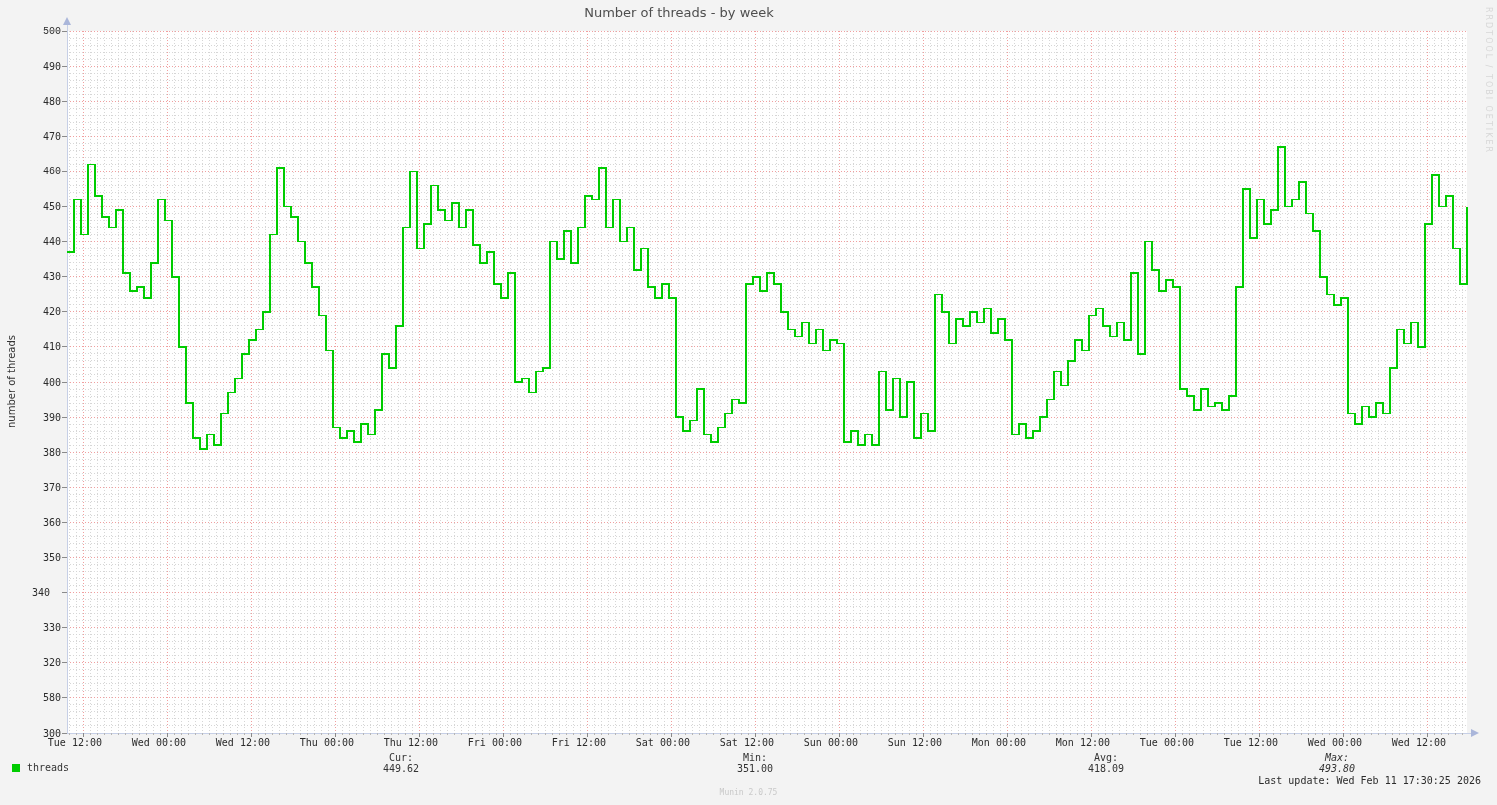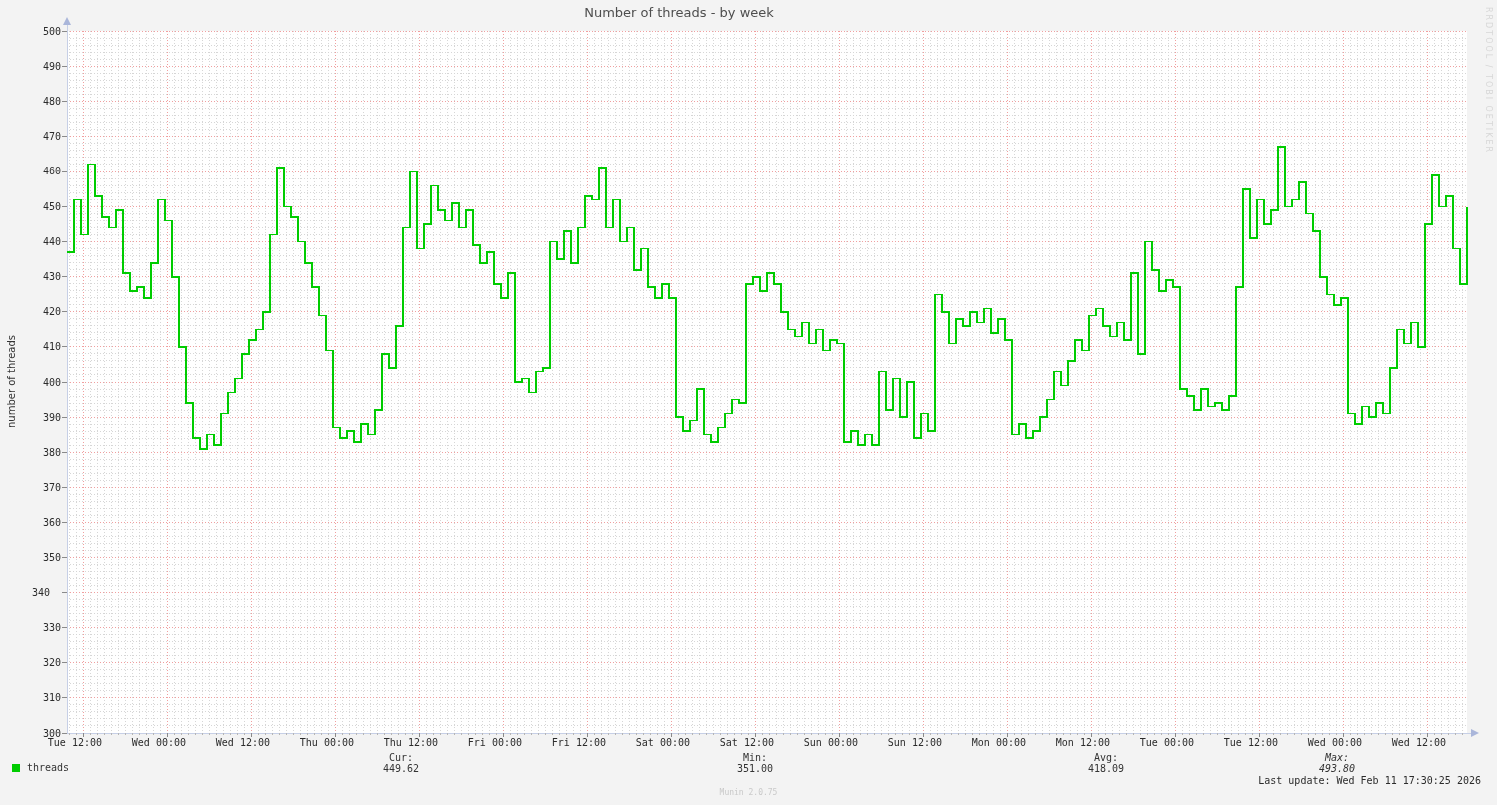"500" div.ytick { font-family: none -> Liberation Mono, monospace }
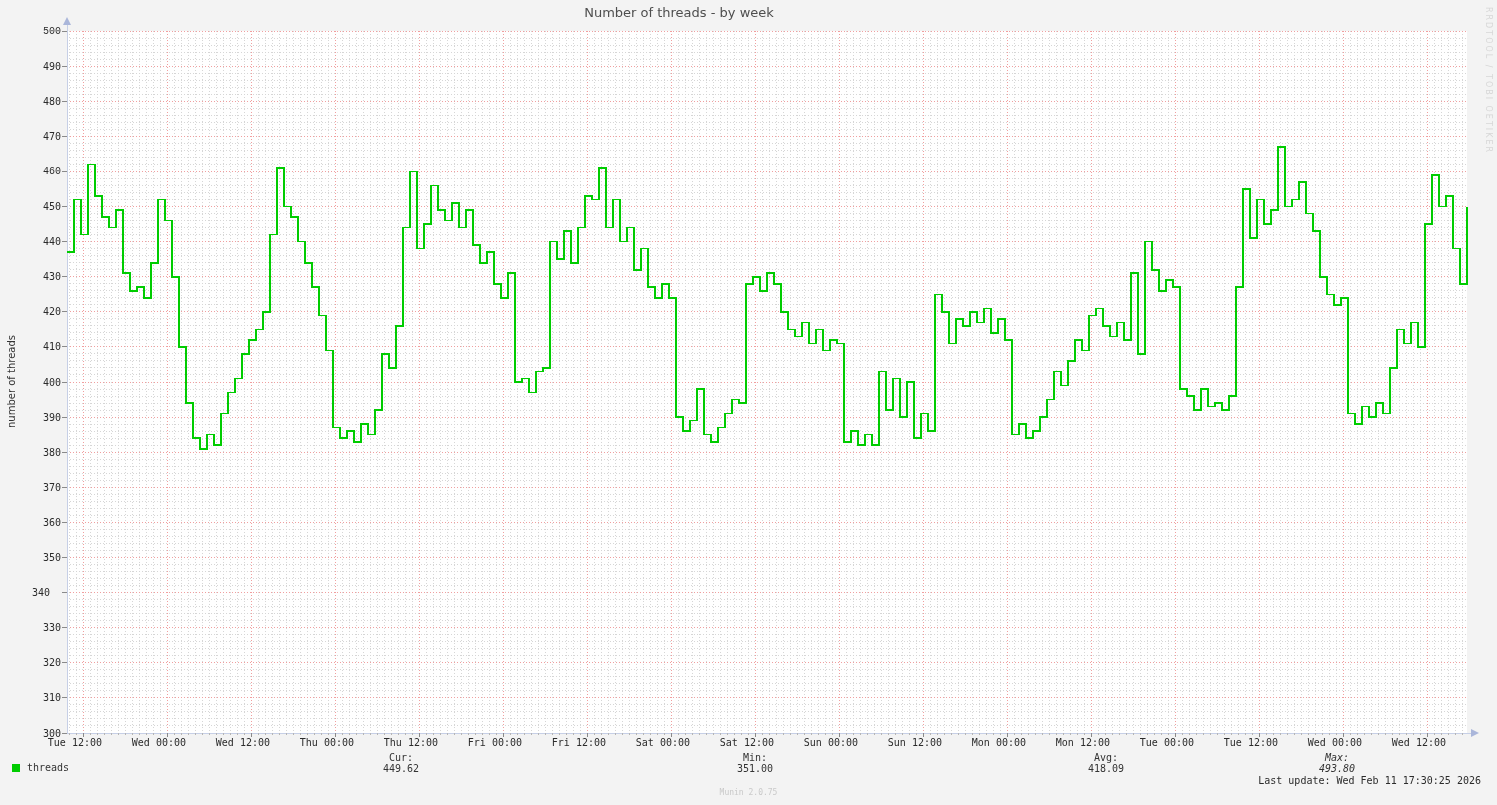"310" div.ytick { text: 310 -> 580 }
